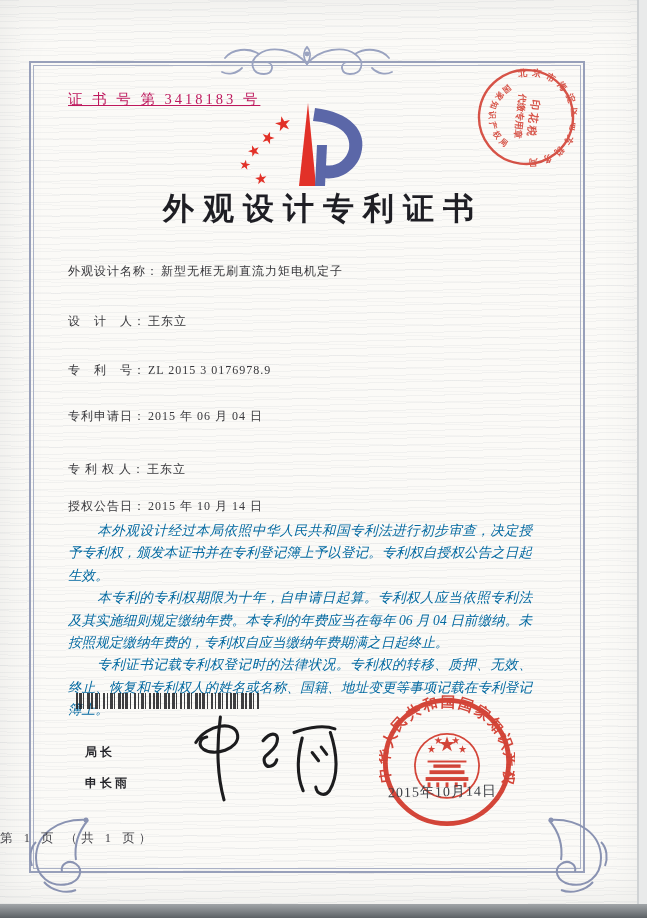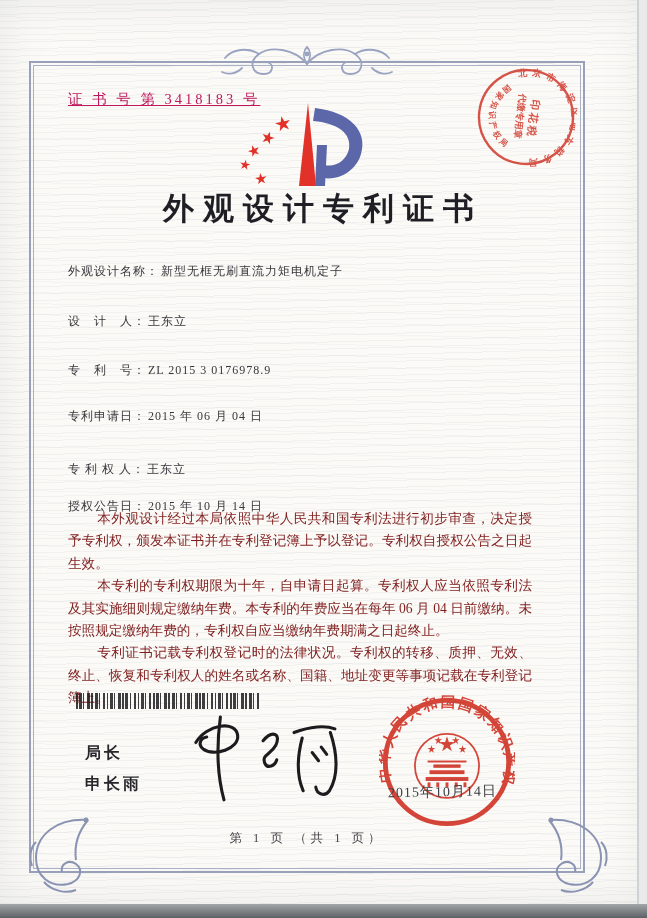"本外观设计经过本局依照中华人民共和国专利法进行初步审查，决定授予专利权，颁发本证" .body-text { color: #7f1d1d -> #0369a1; font-style: none -> italic; top: 508px -> 520px }
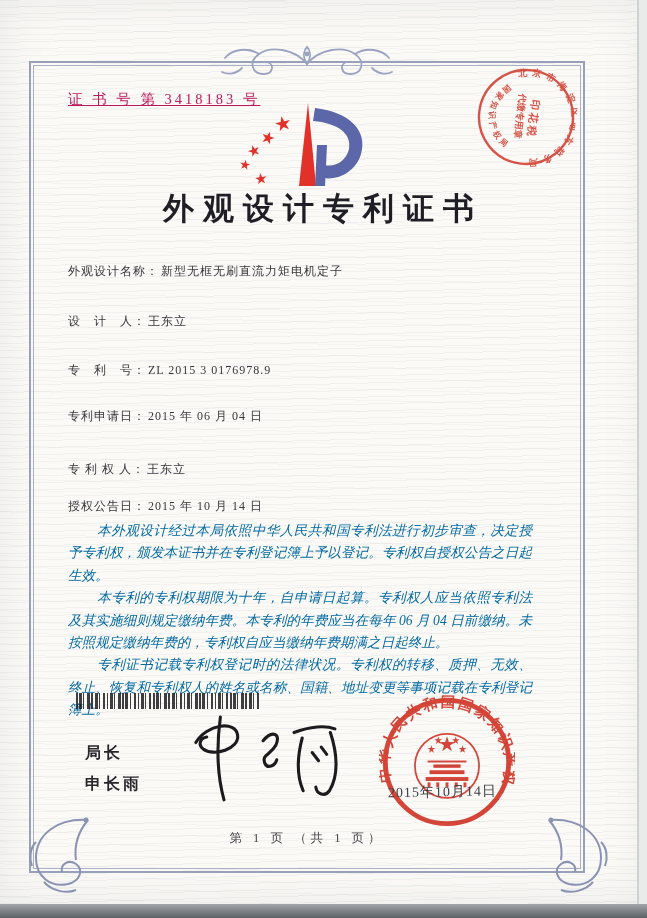"局长" .signer-block { font-size: 16px -> 12px }
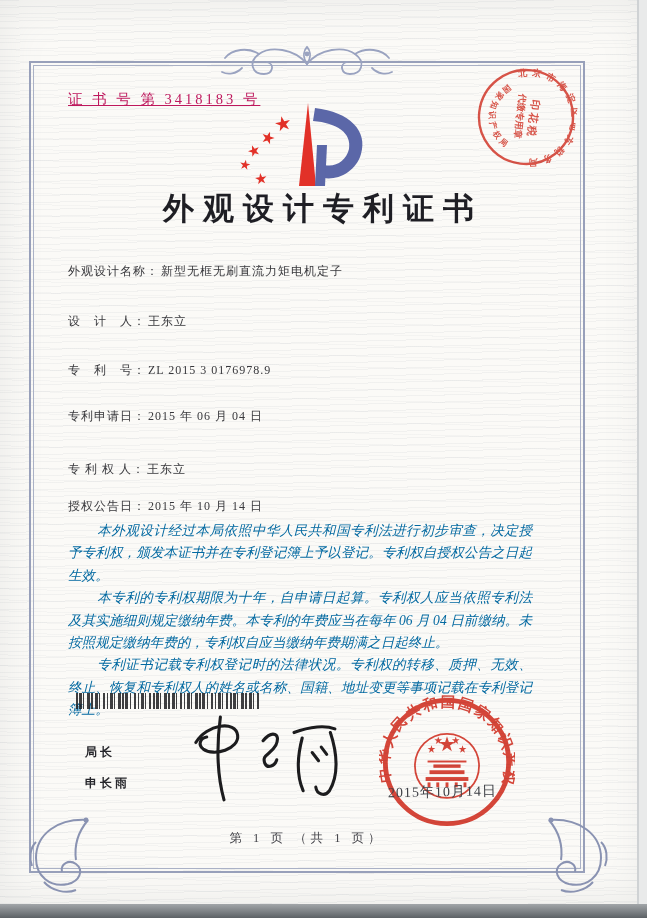"第 1 页 （共 1" .page-footer { text-align: center -> none }
